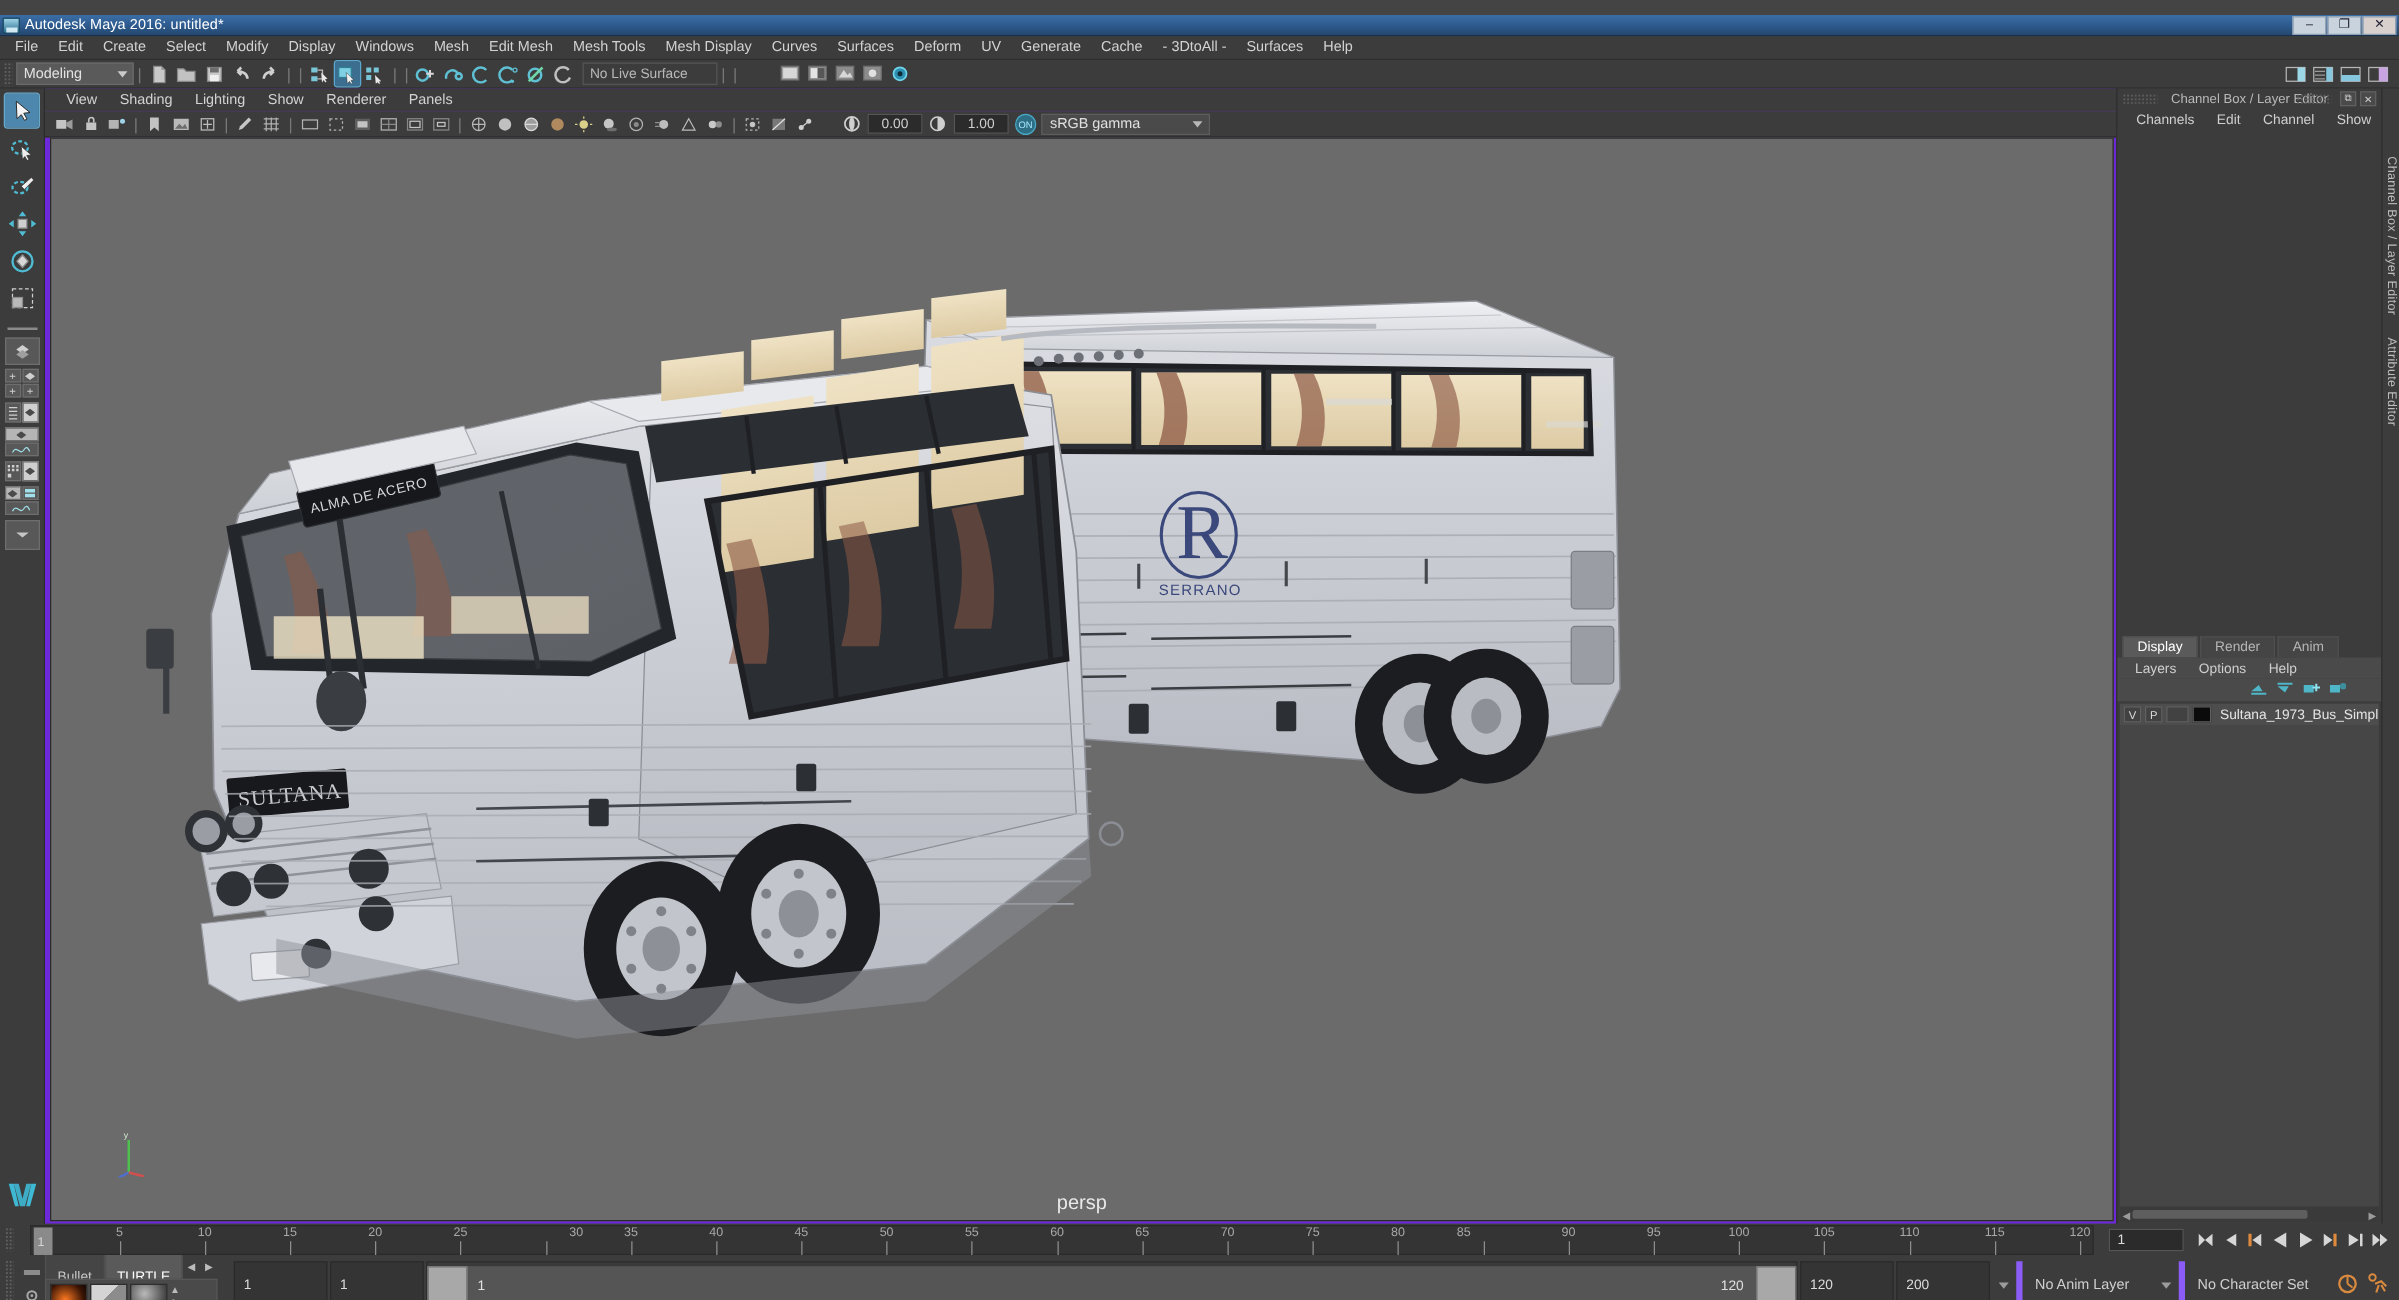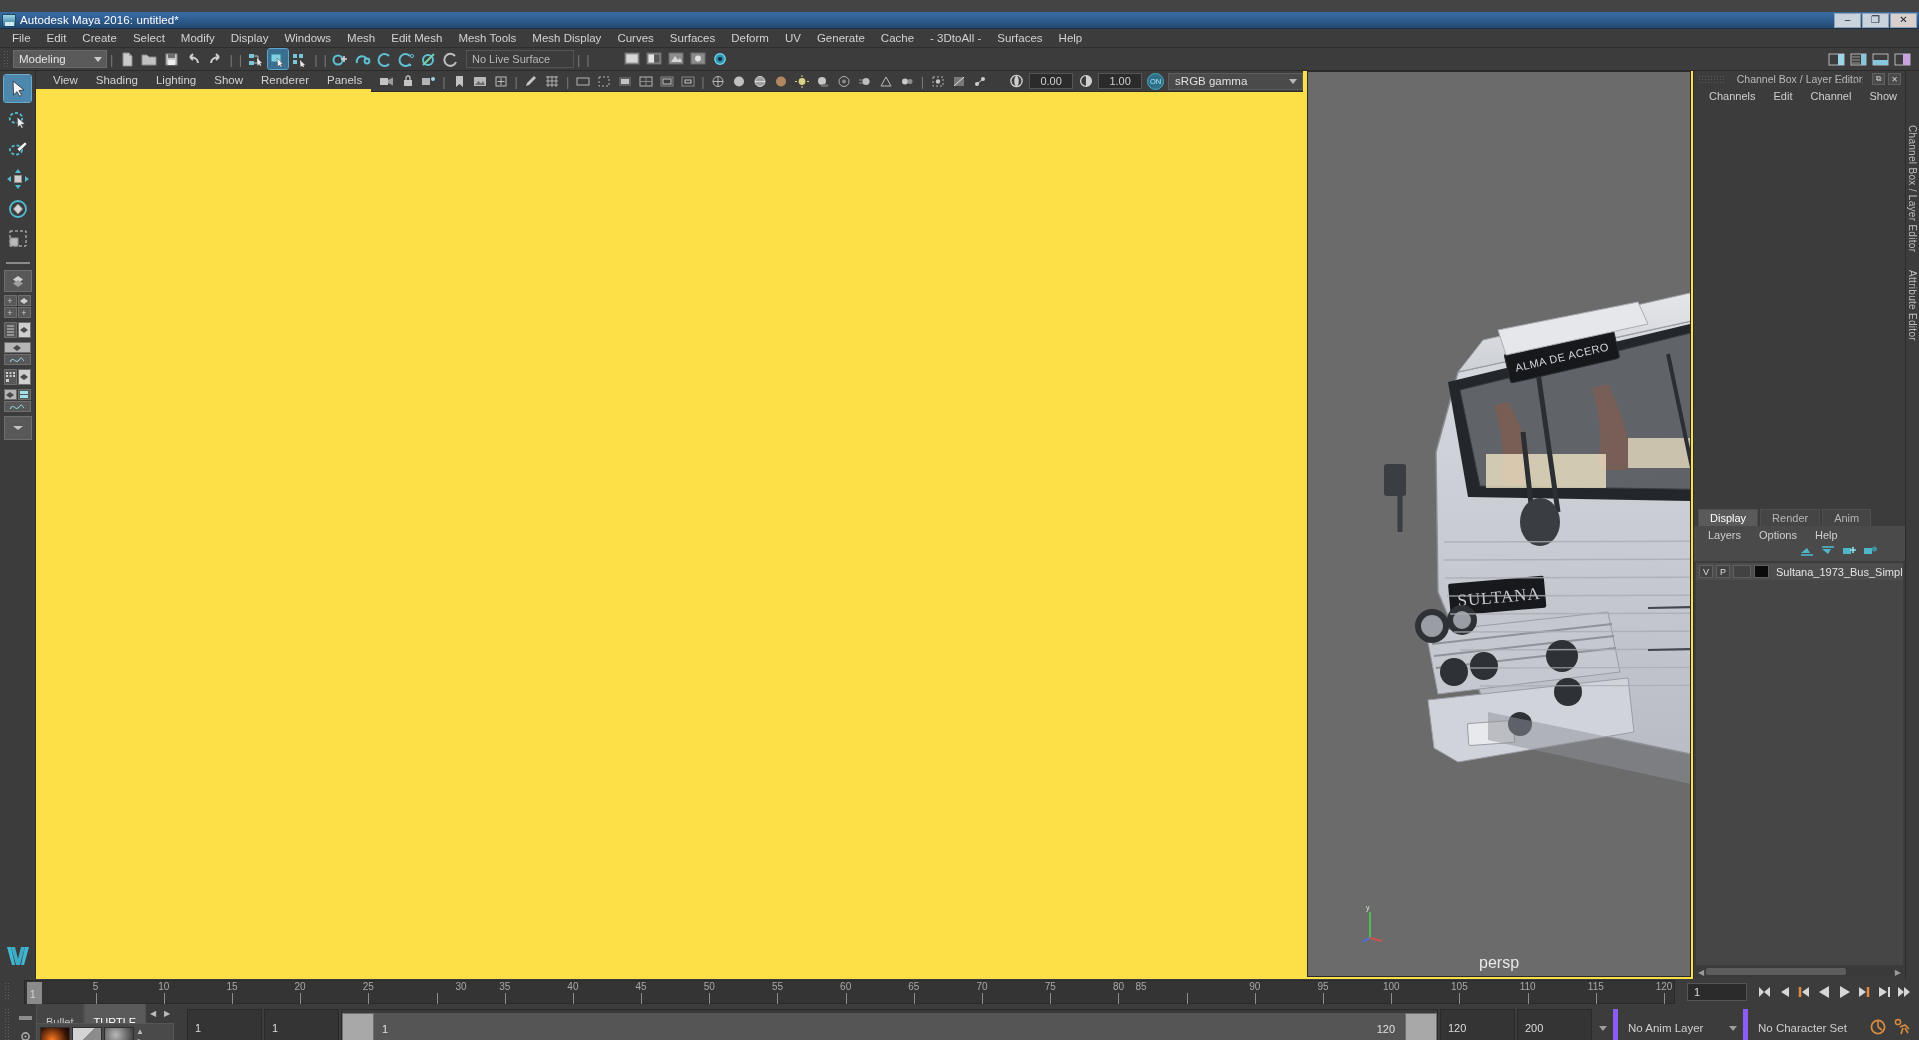"View" .viewcol { background: #fde047 -> #6d28d9; flex-direction: row -> column }
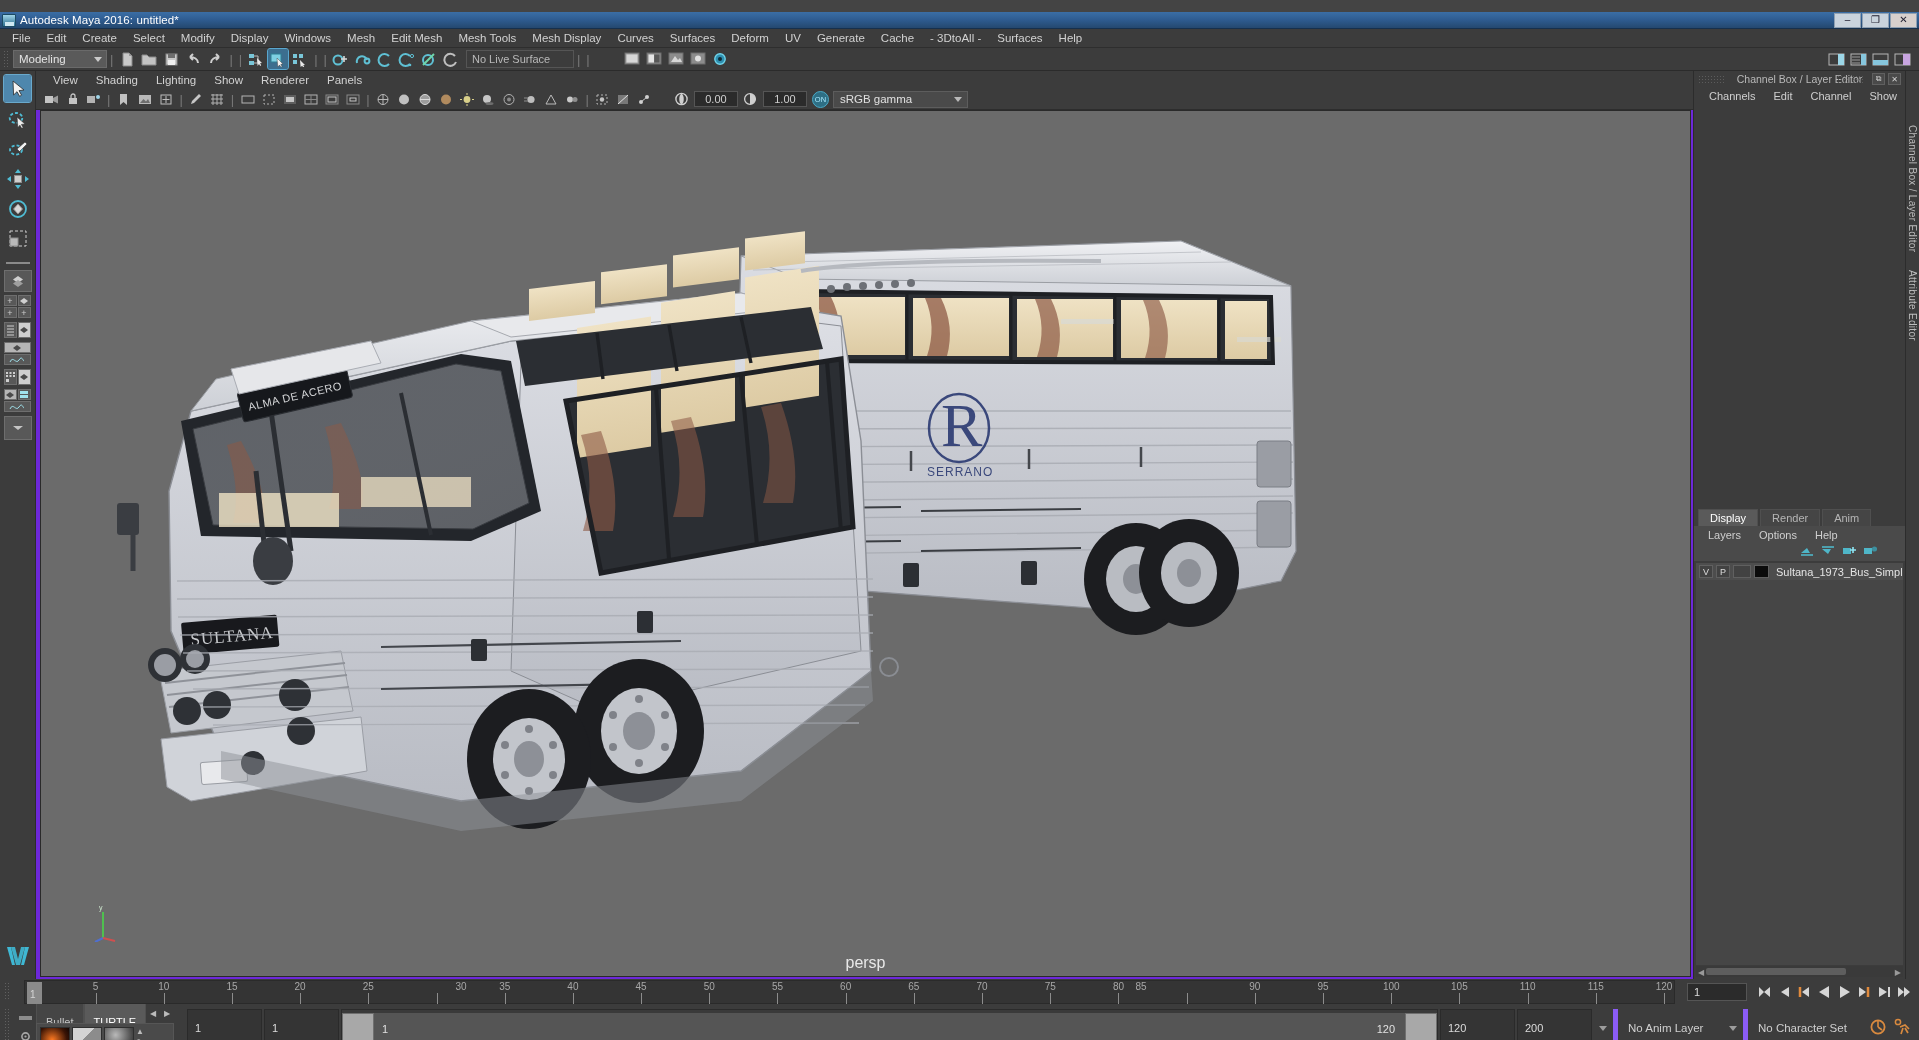"85" span.tick { left: 1116px -> 1146px }
